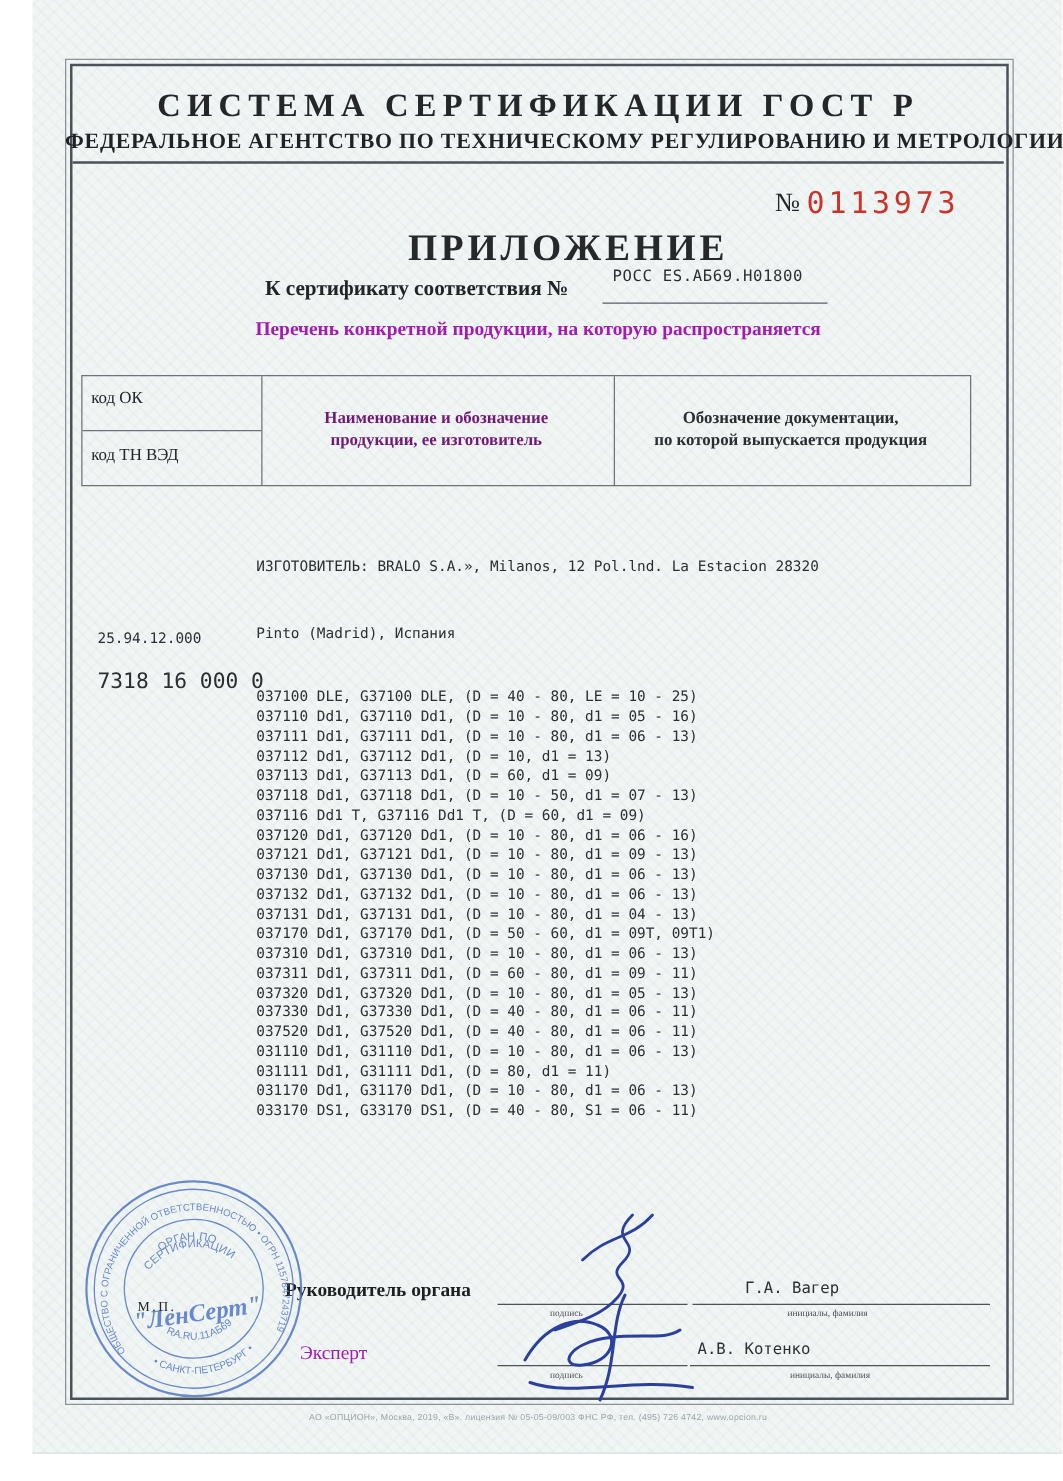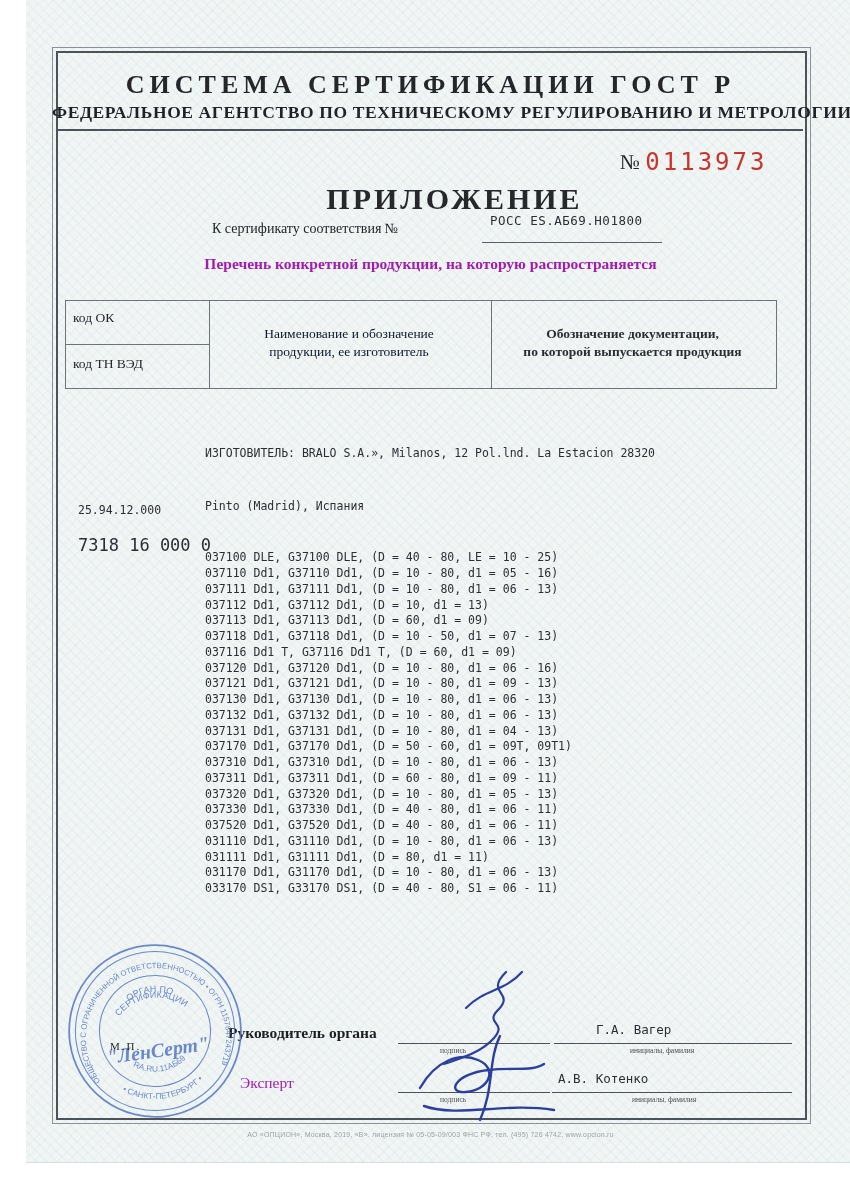"К сертификату соответствия №" .cert-label { font-size: 14px -> 17px; font-weight: normal -> bold }
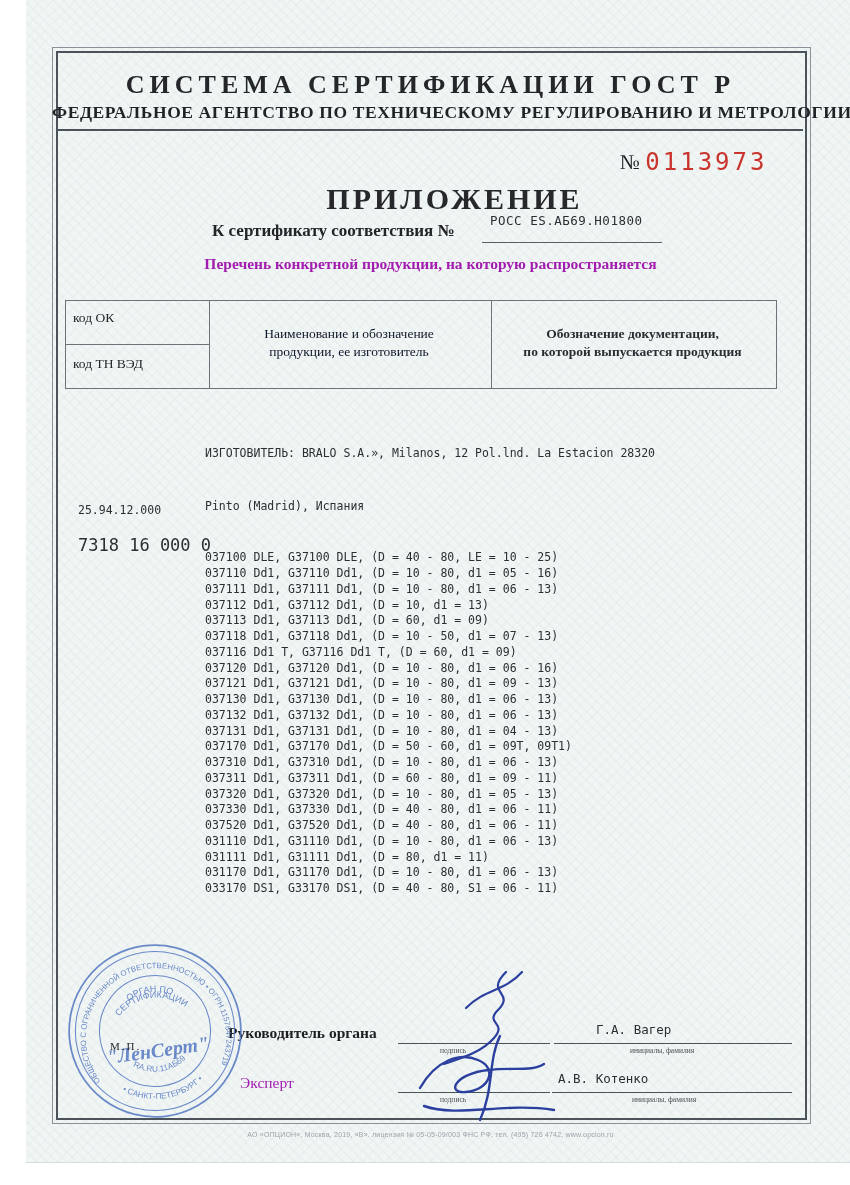"Наименование и обозначение" .tbl-c2 { color: #0f172a -> #701a75; font-weight: 400 -> 700 }
